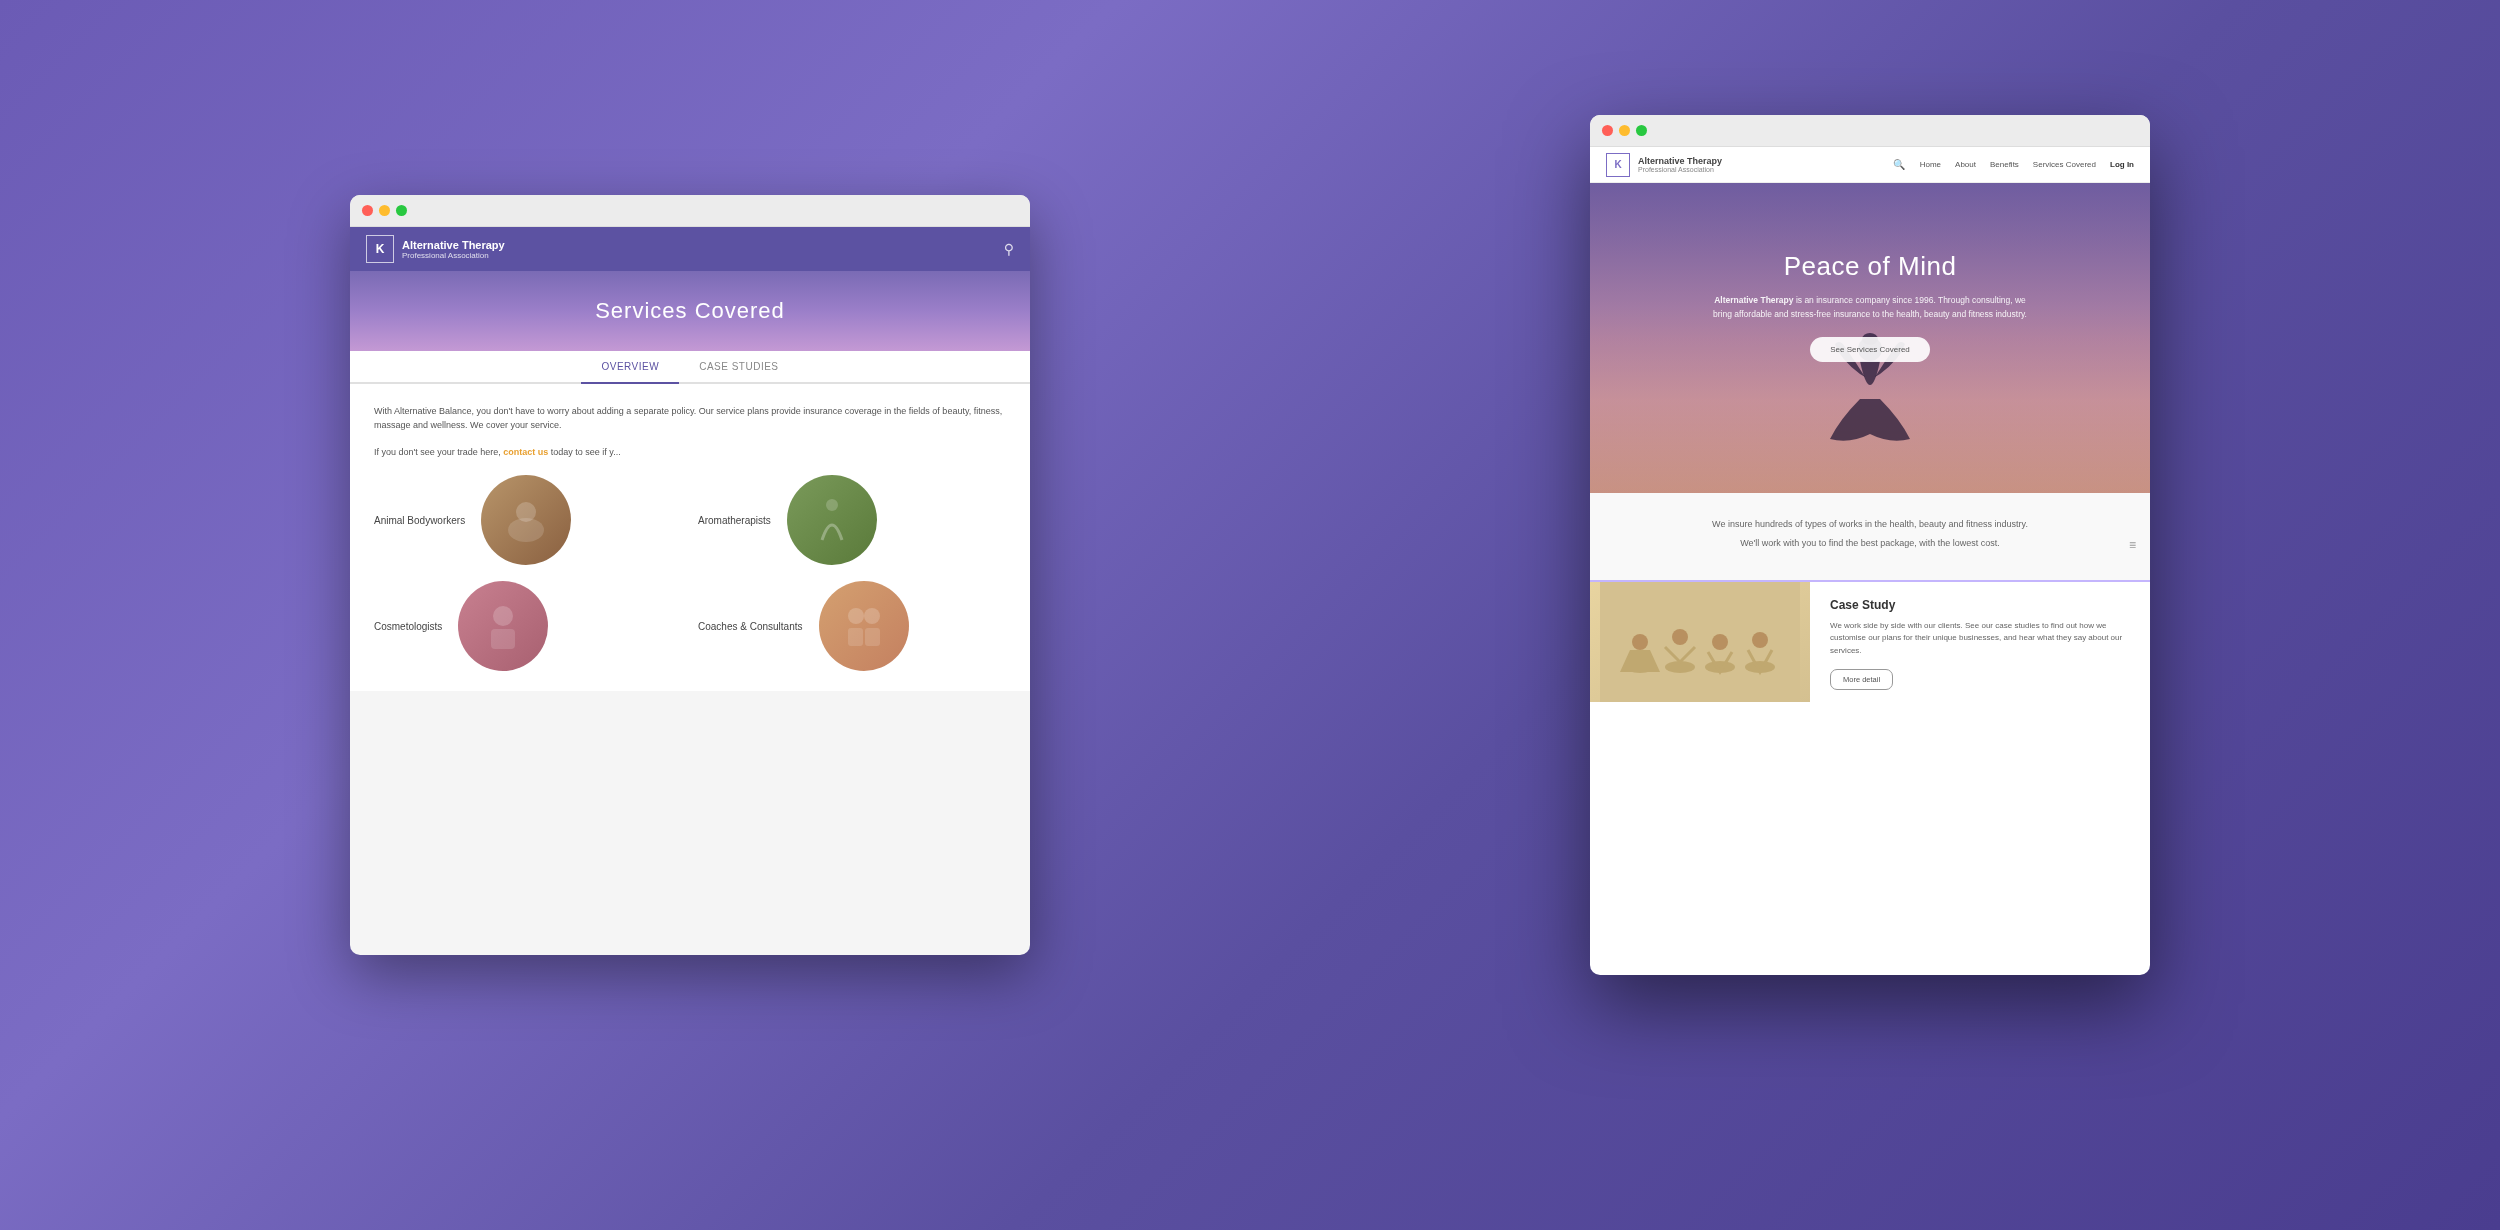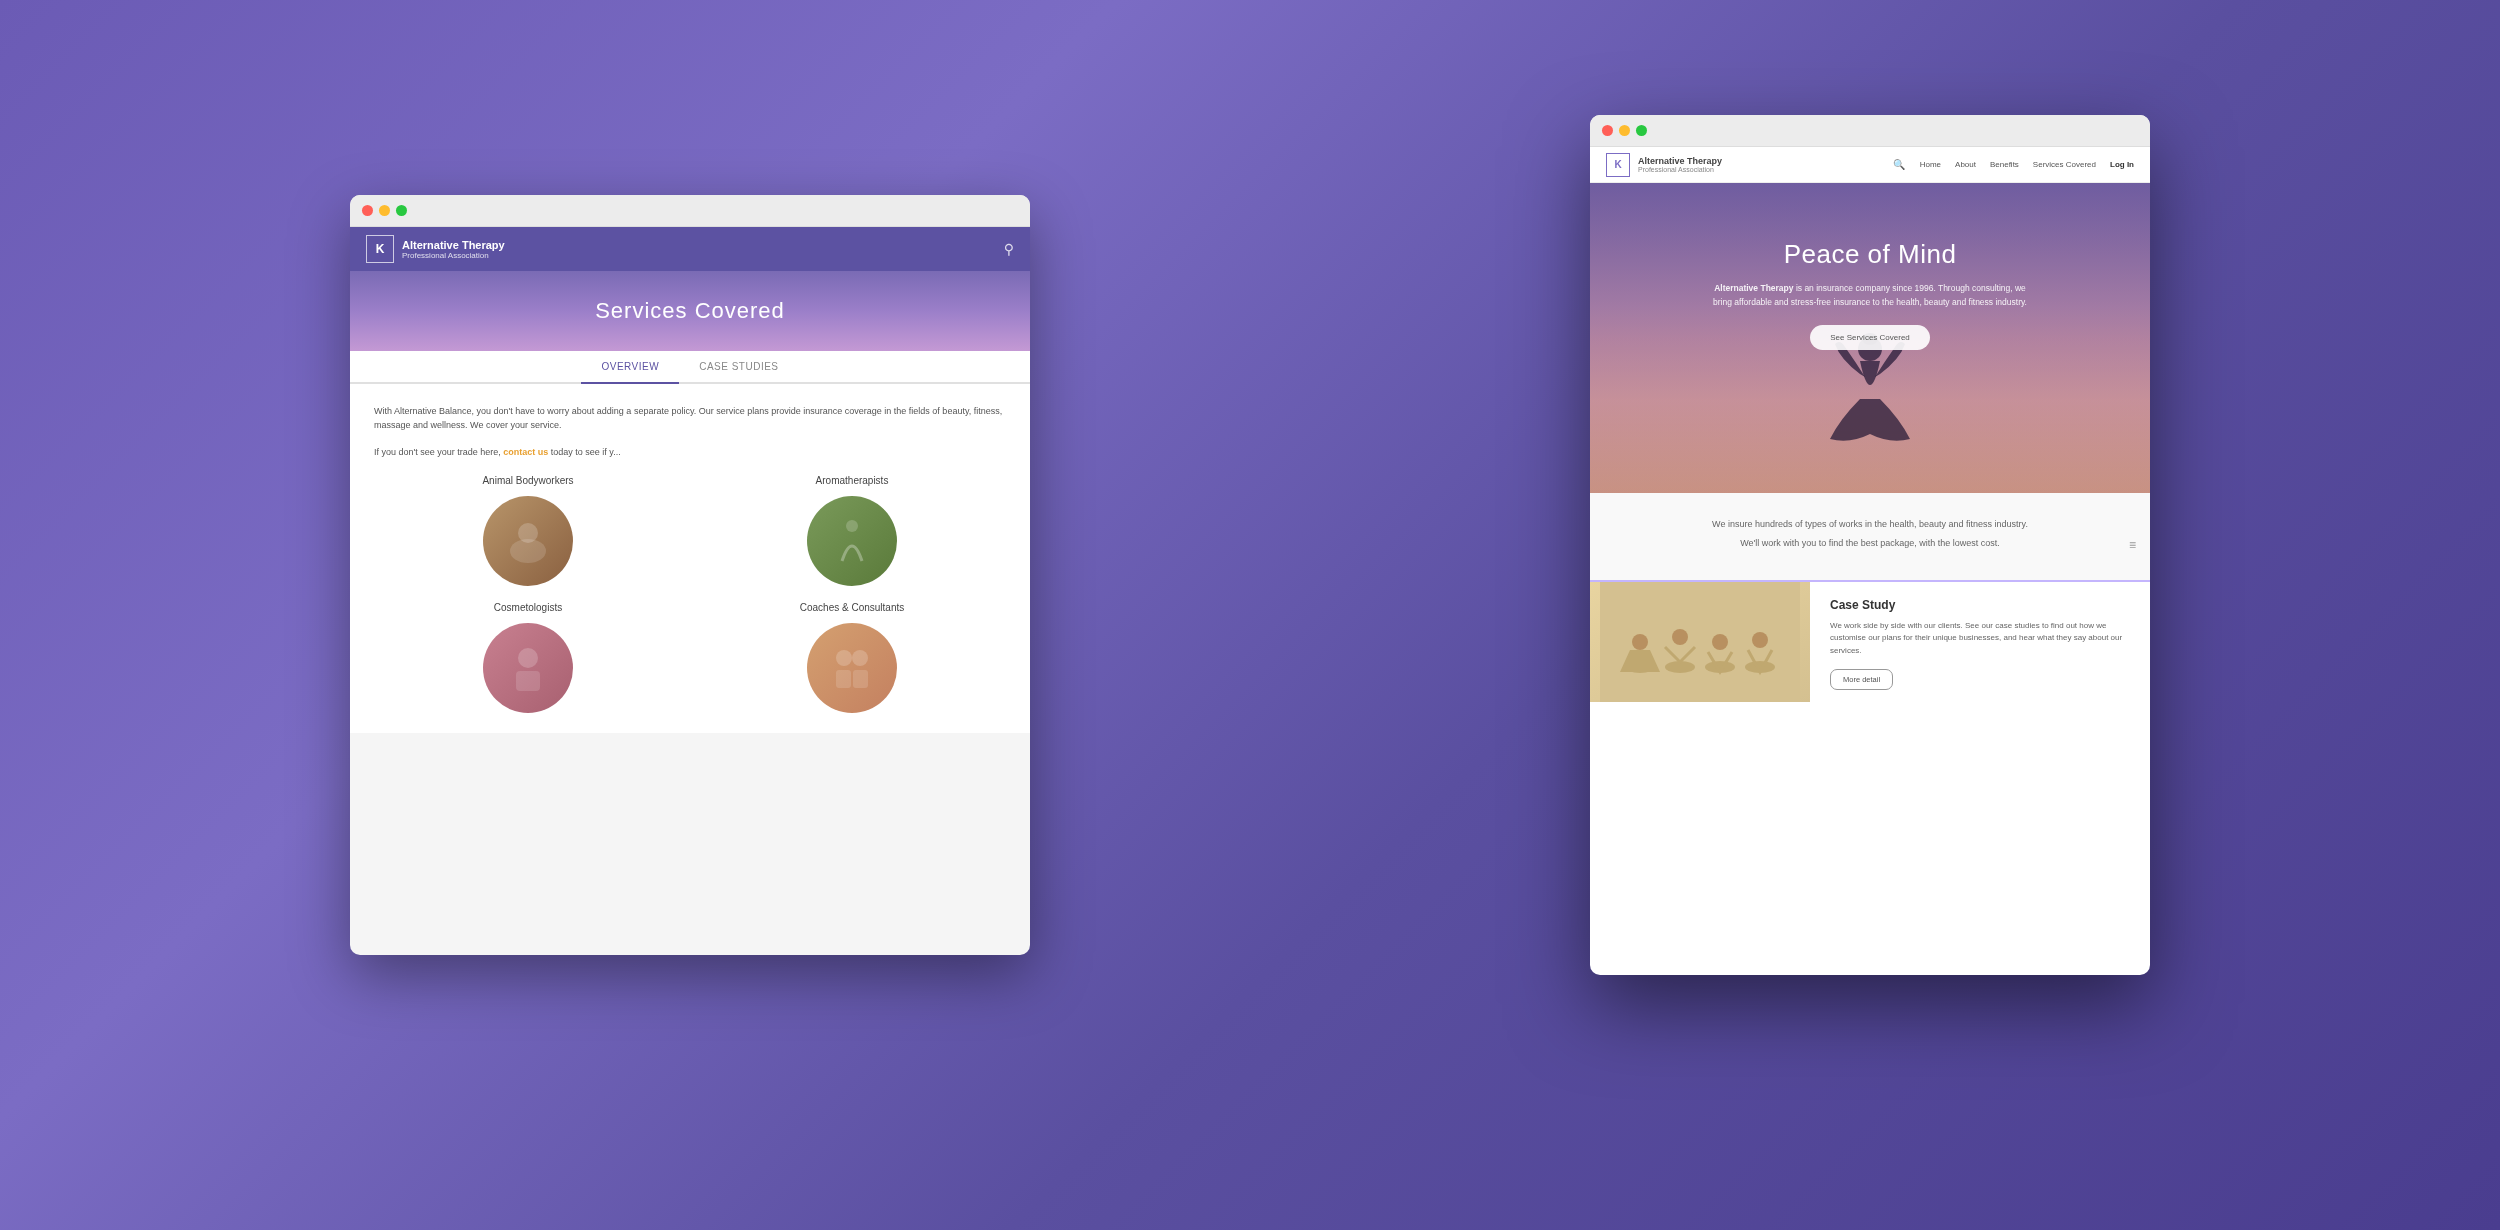"Peace of Mind" .hero-text-block { top: 56px -> 68px }
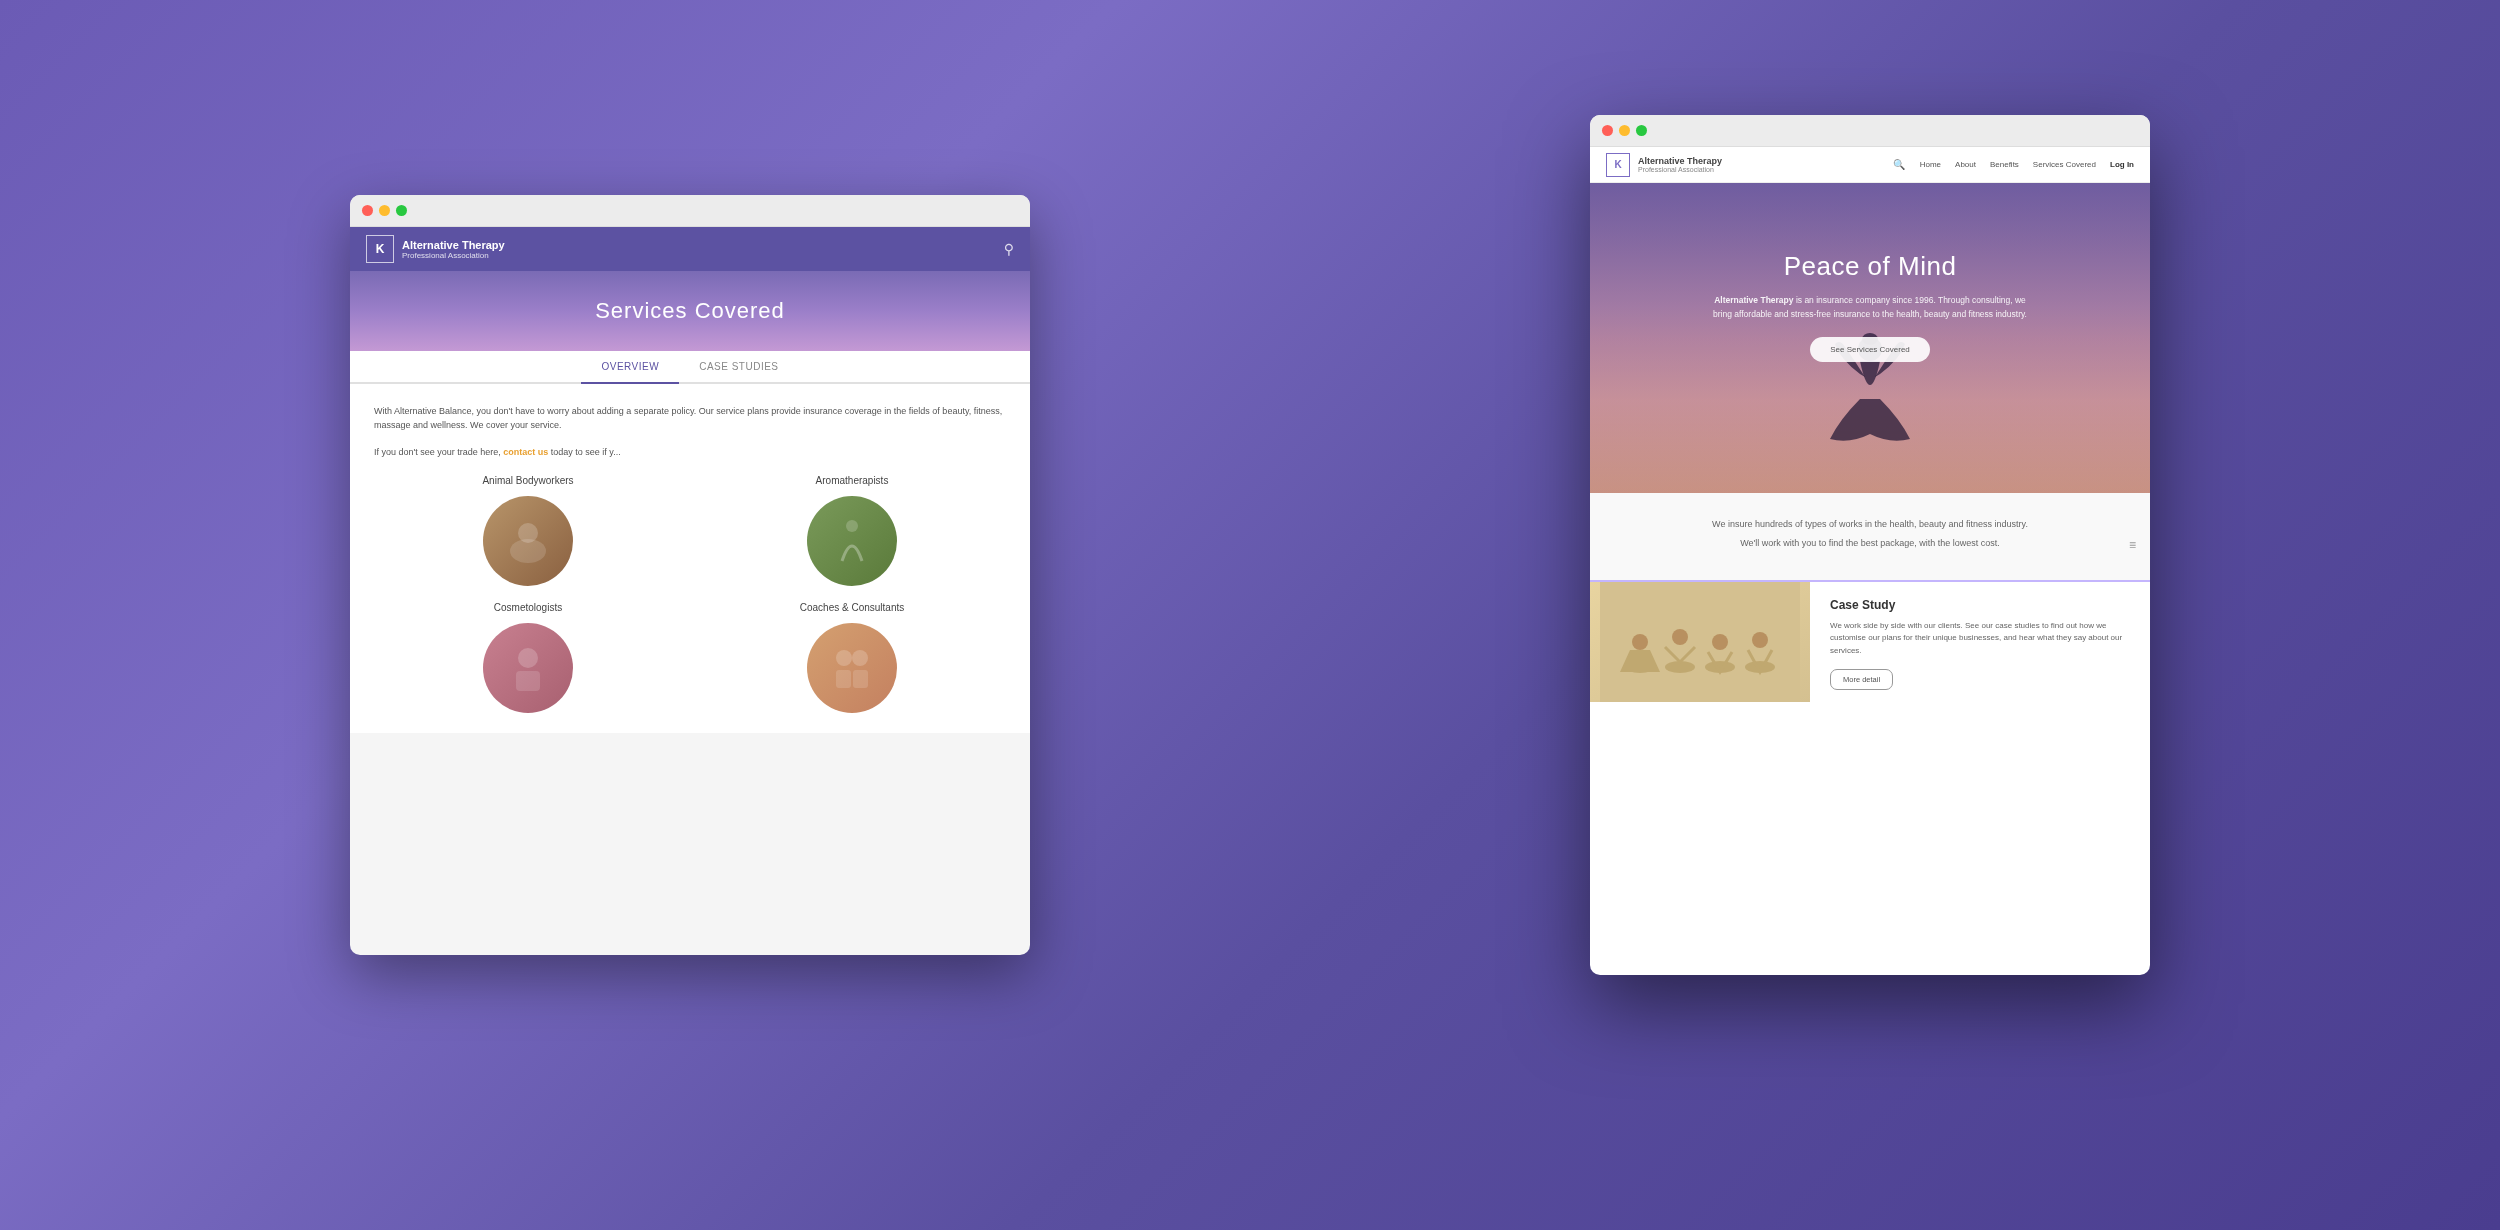"Animal Bodyworkers" .service-item { flex-direction: column -> row; gap: 10px -> 16px }
